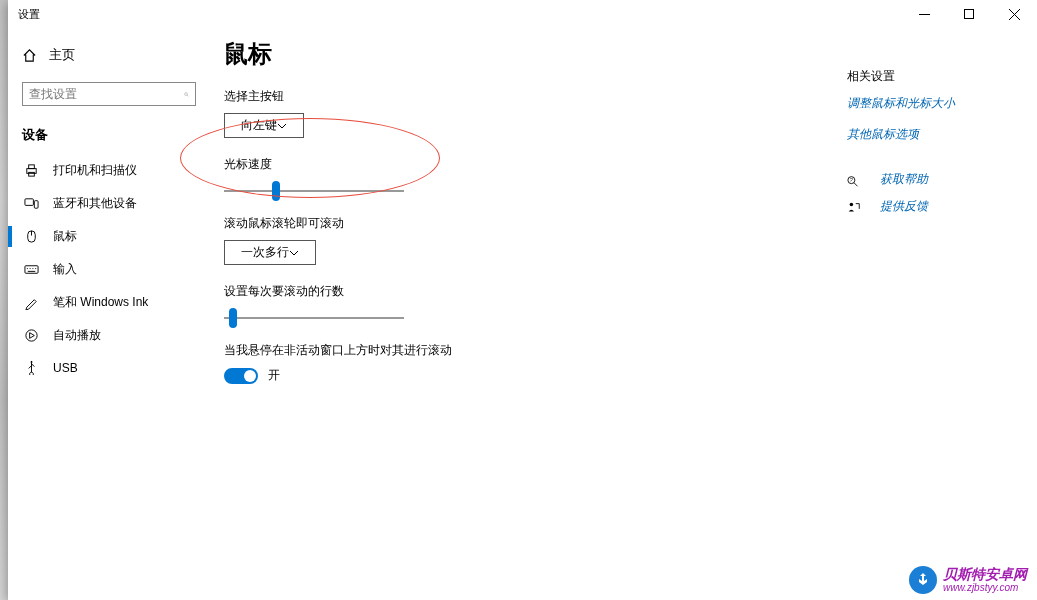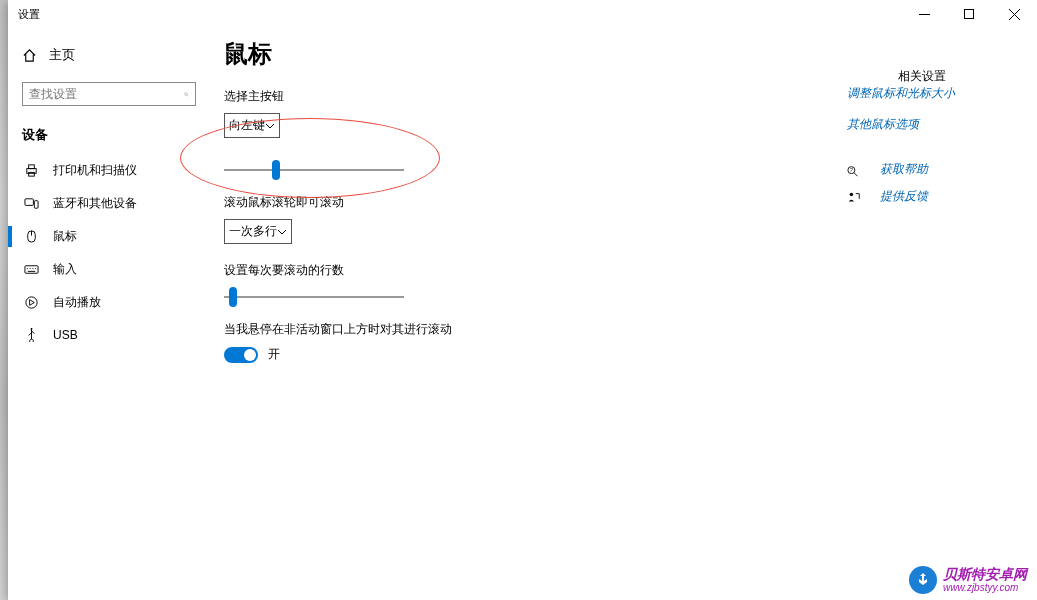"相关设置" .rail-header { margin-bottom: none -> 10px; text-align: center -> none }
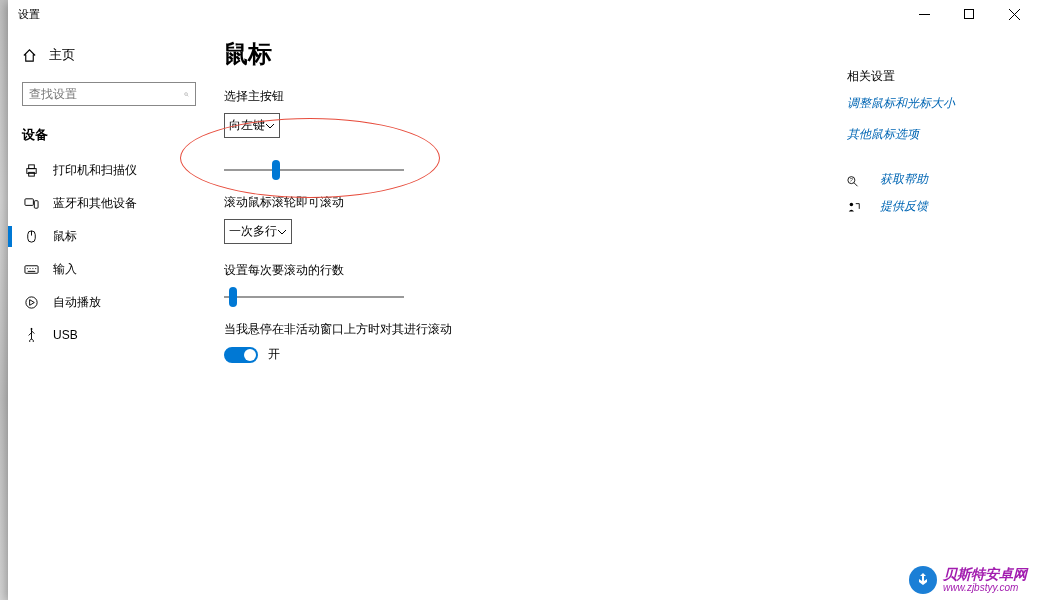"向左键" .combo { padding: 3px 4px -> 3px 16px }
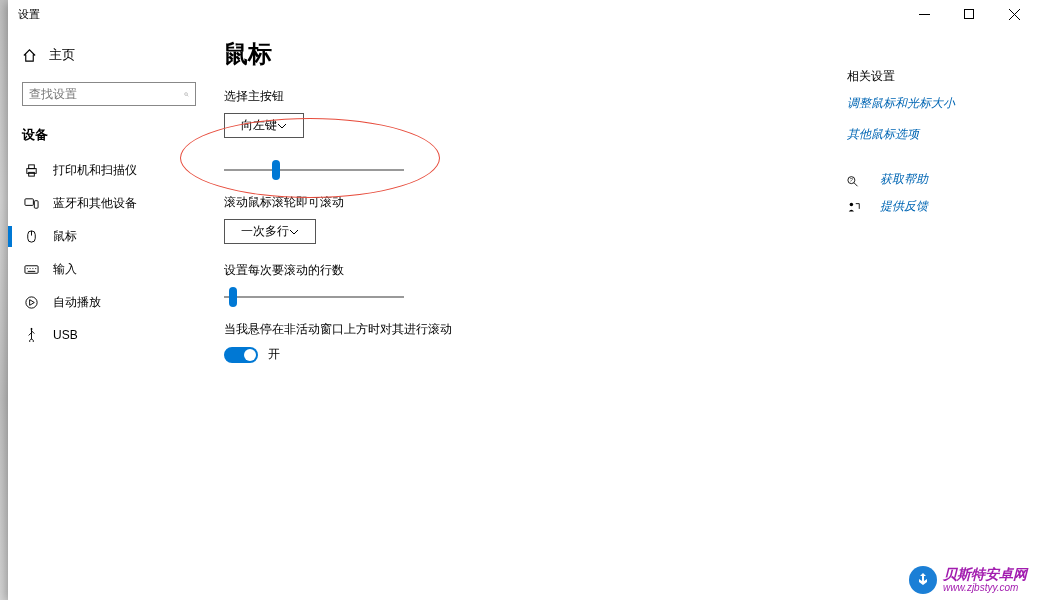"光标速度" div.setting-label { html: none -> <div>光标速度</div> }
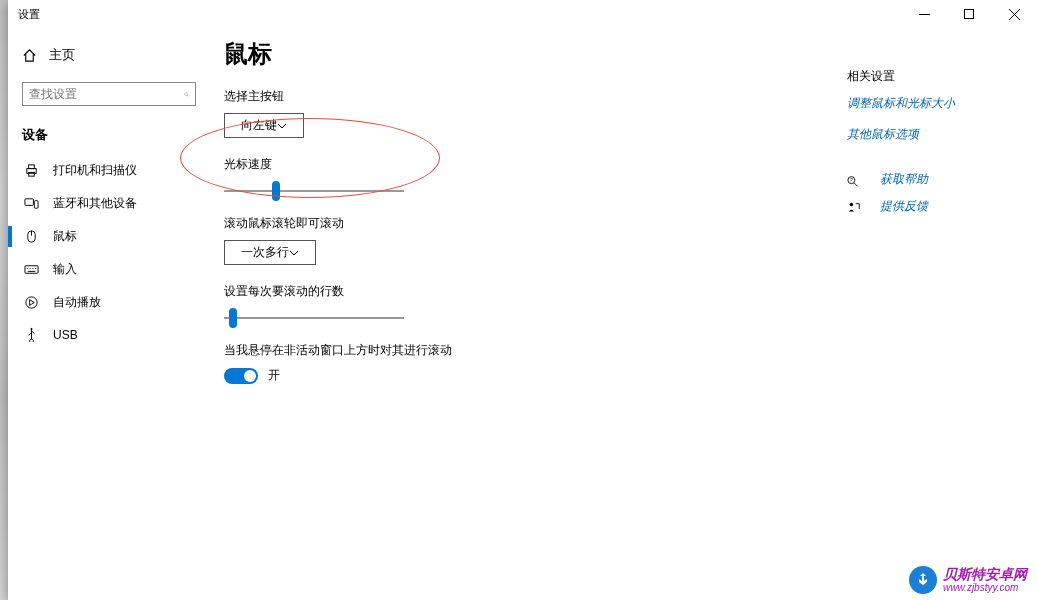"笔和 Windows Ink" div.nav-item { html: none -> <div> <svg> <path></path> </svg> <span>笔和 Windows Ink</span> </div> }
